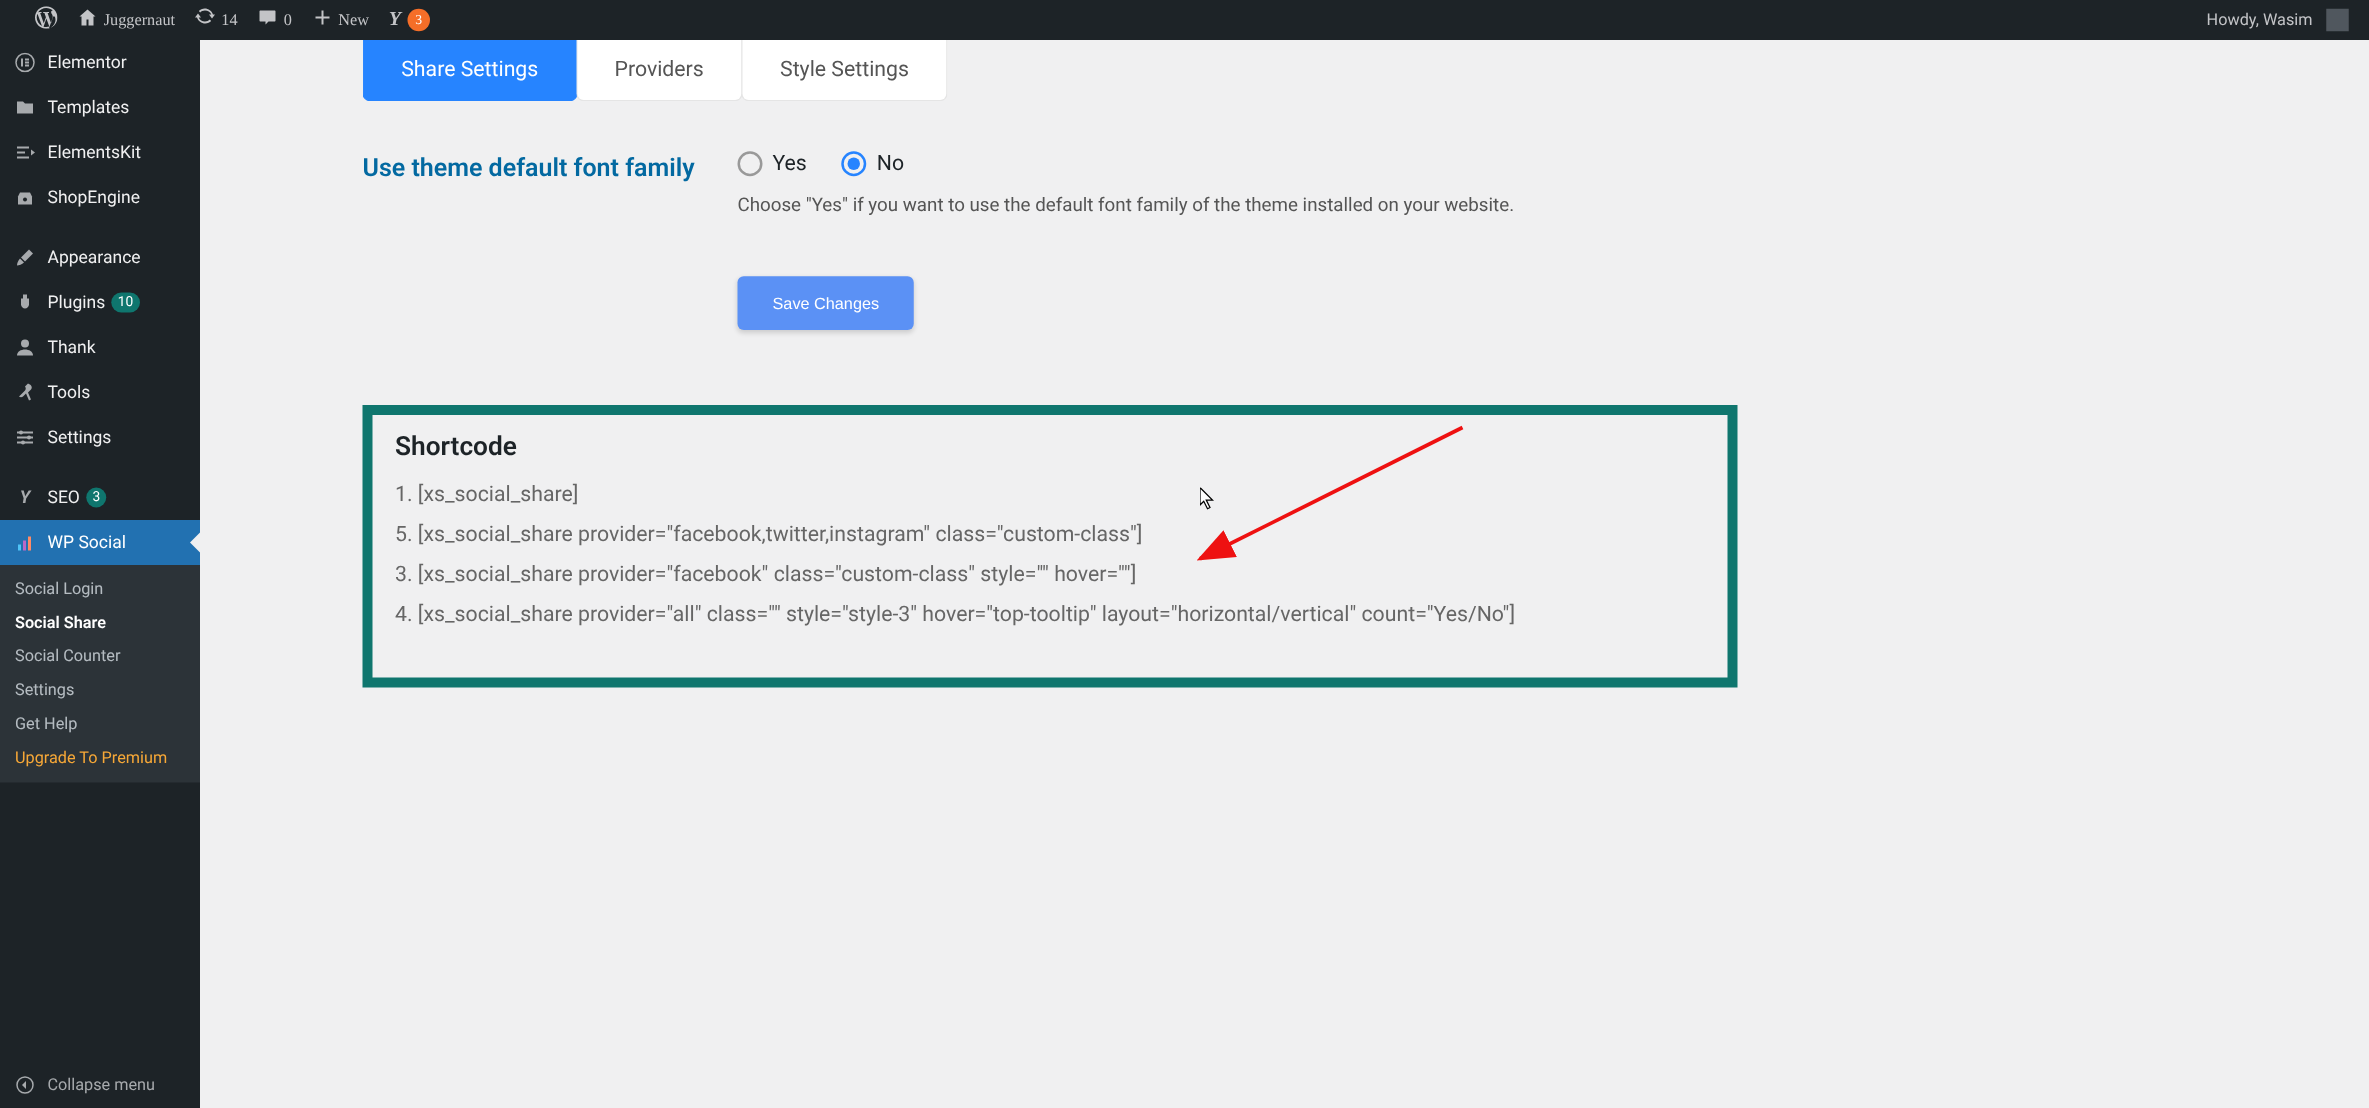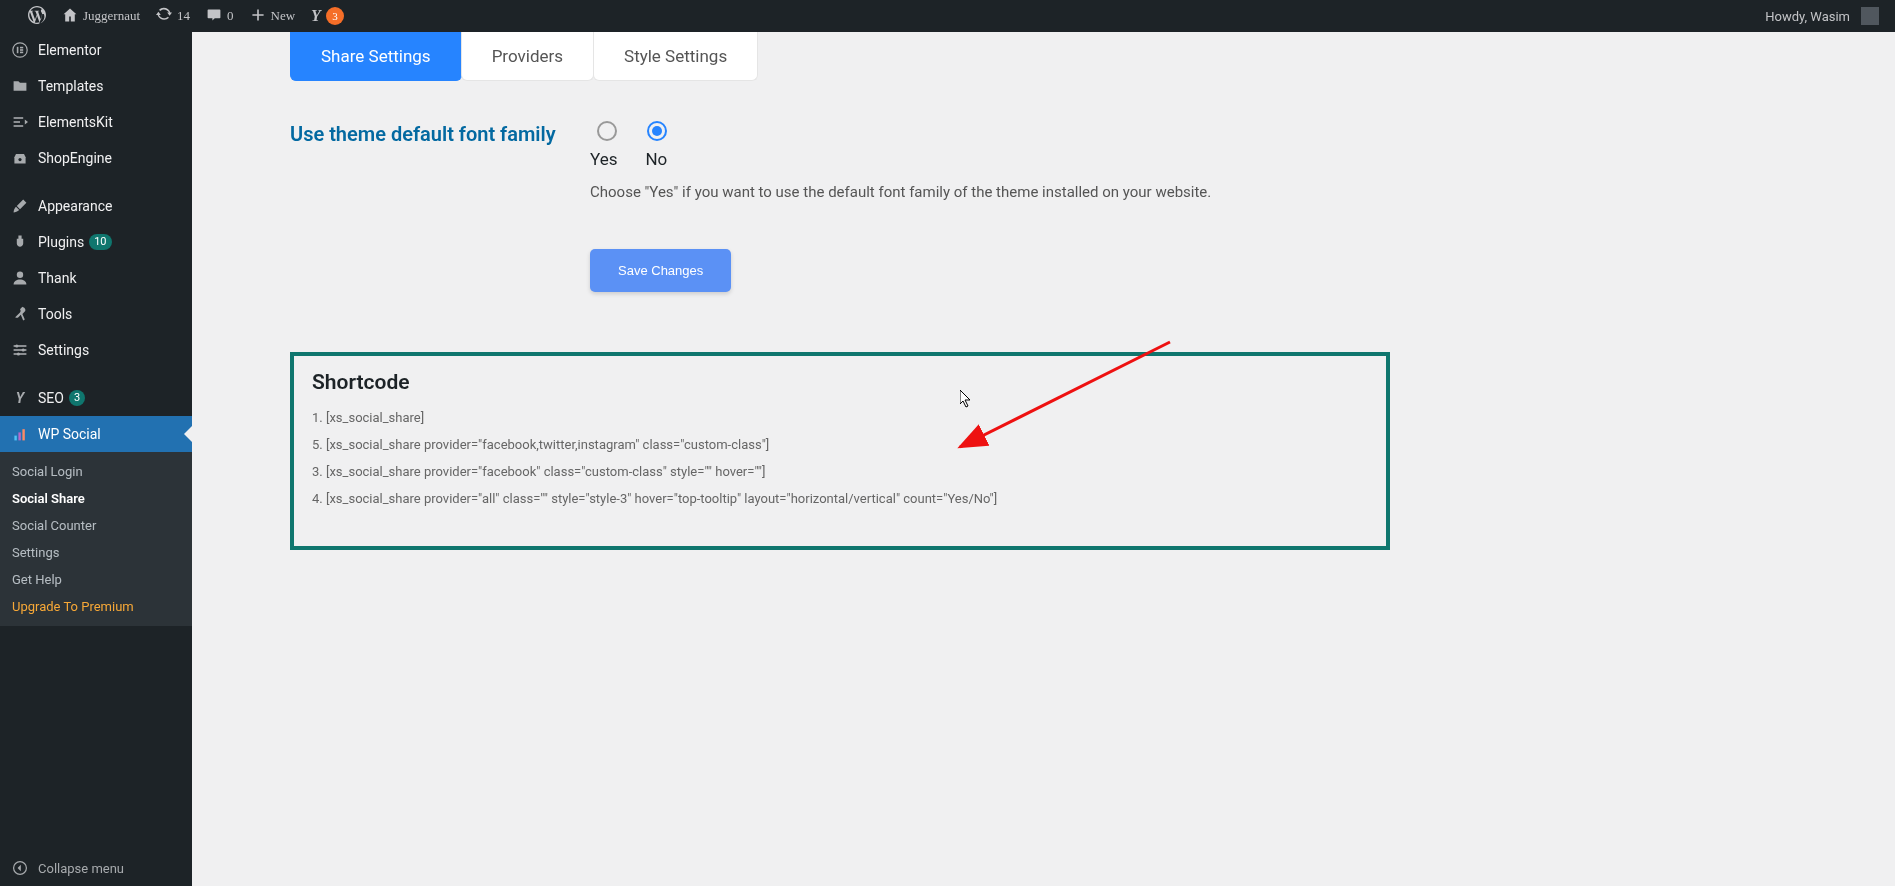"Elementor" .sidebar { width: 192px -> 160px }
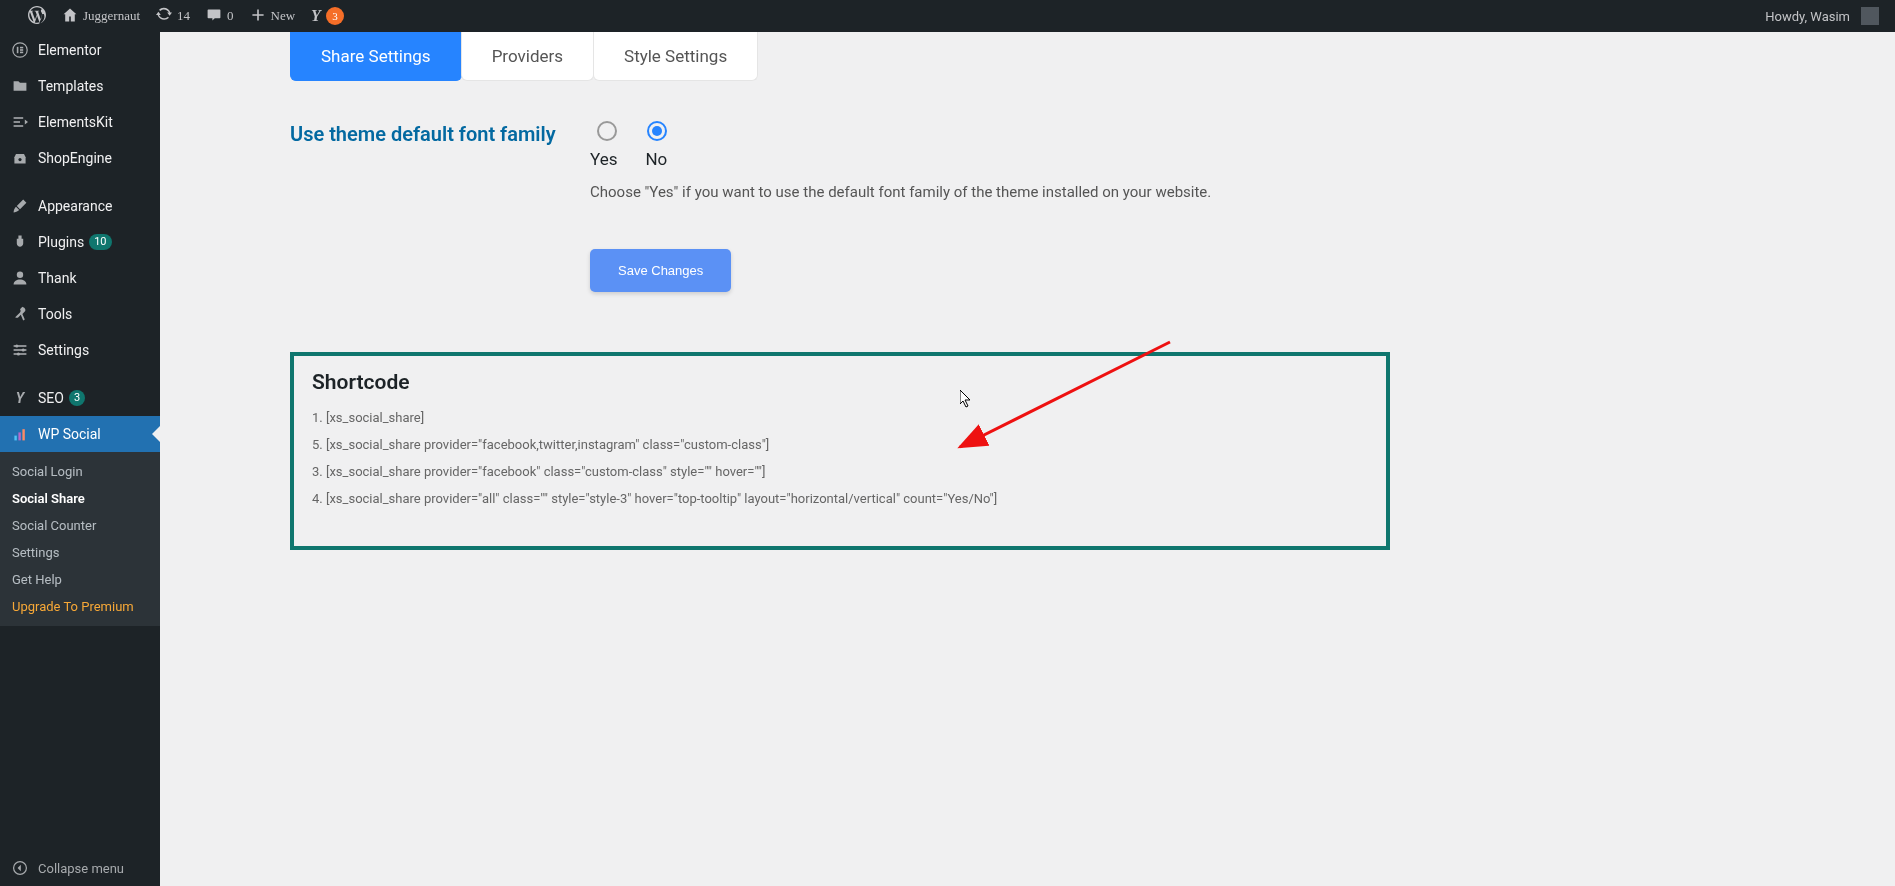"Yes" .radio-option { align-items: flex-end -> flex-start; flex-direction: column -> none }
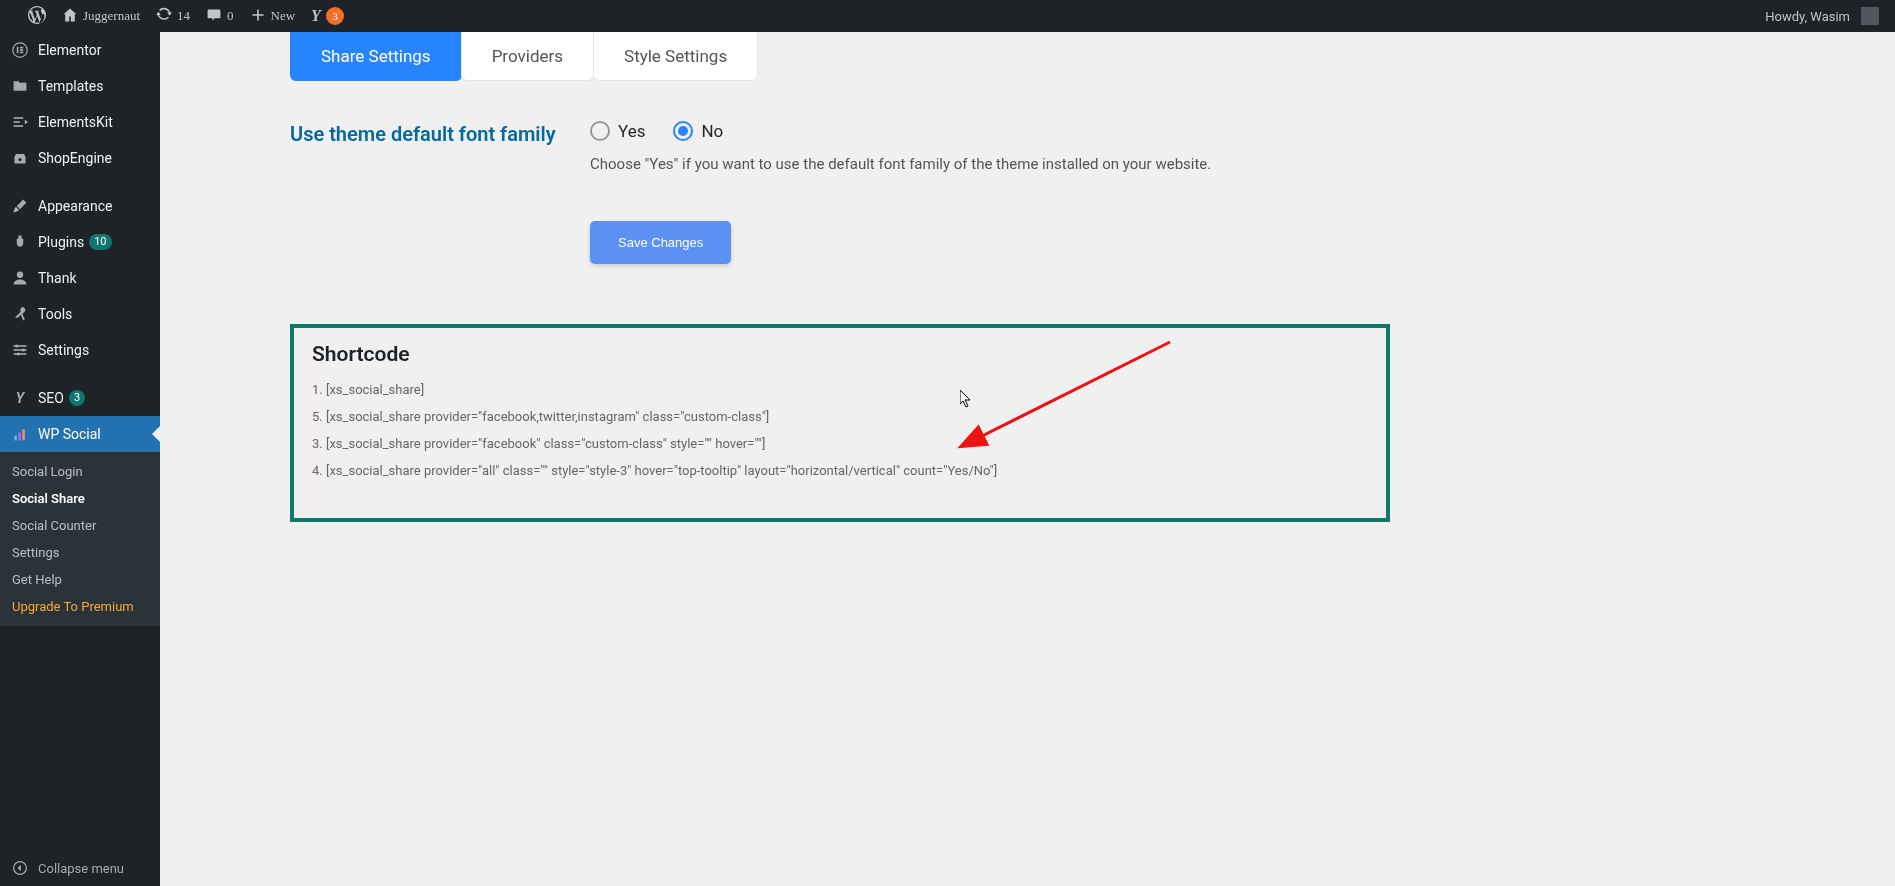"Shortcode" .shortcode-box { border: 4px solid #0f766e -> 8px solid #0f766e }
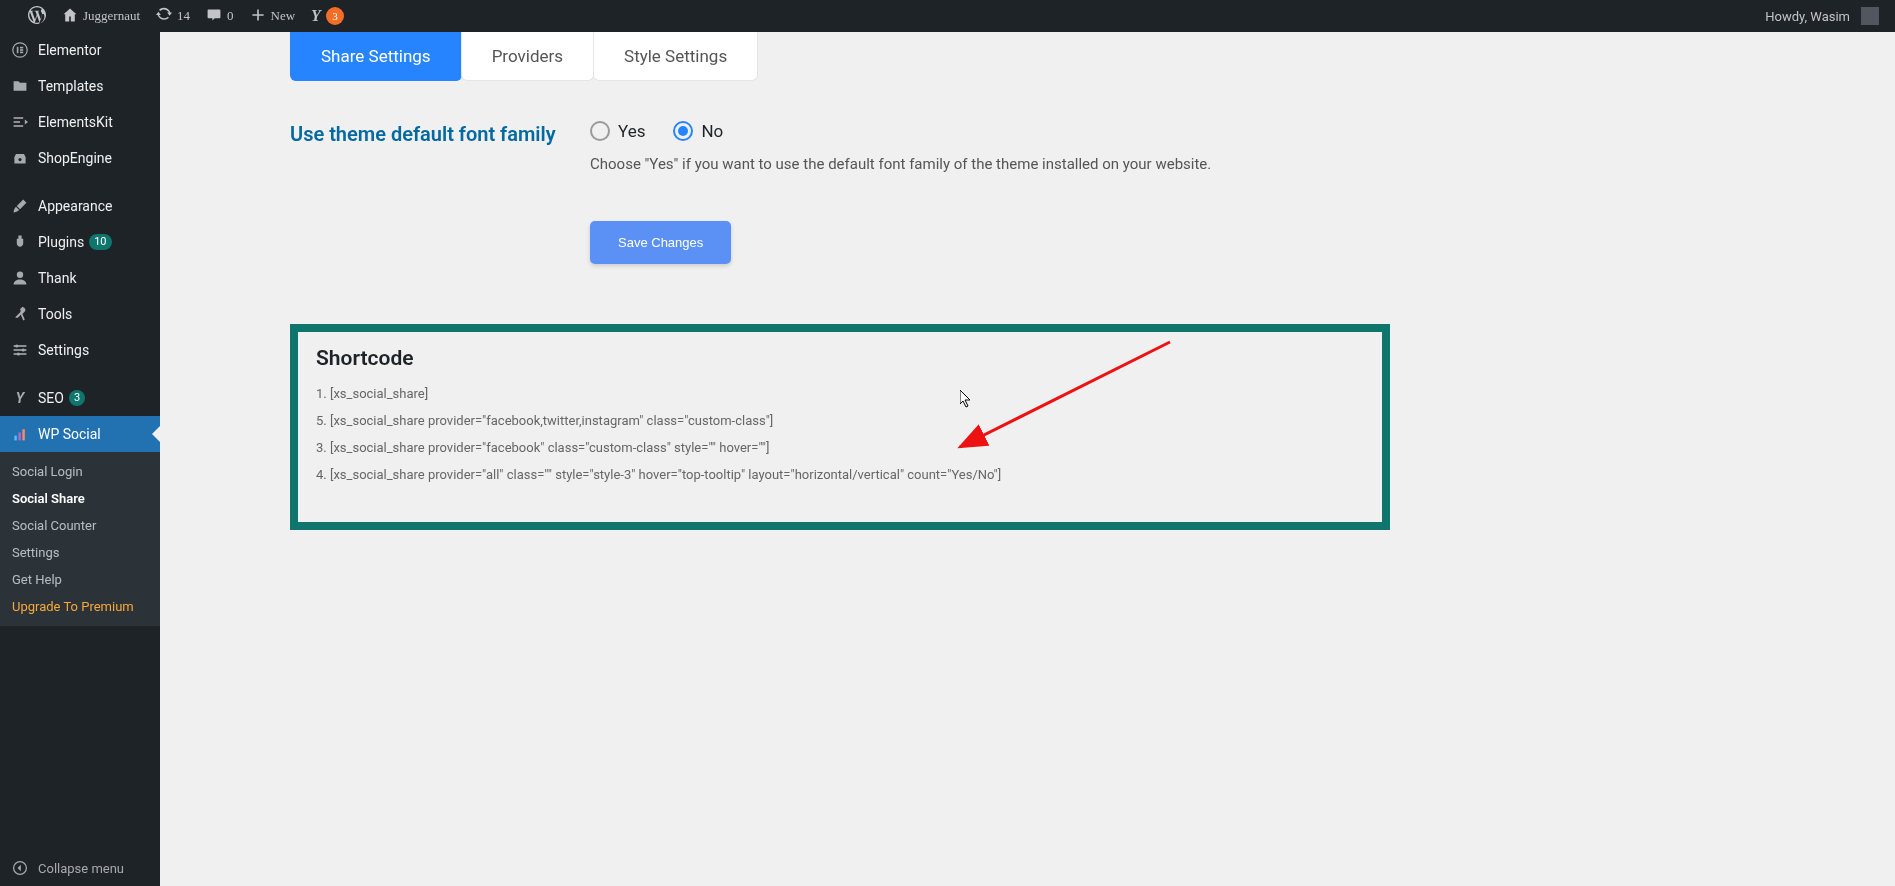"1. [xs_social_share]" .shortcode-item { font-size: 13px -> 17px }
